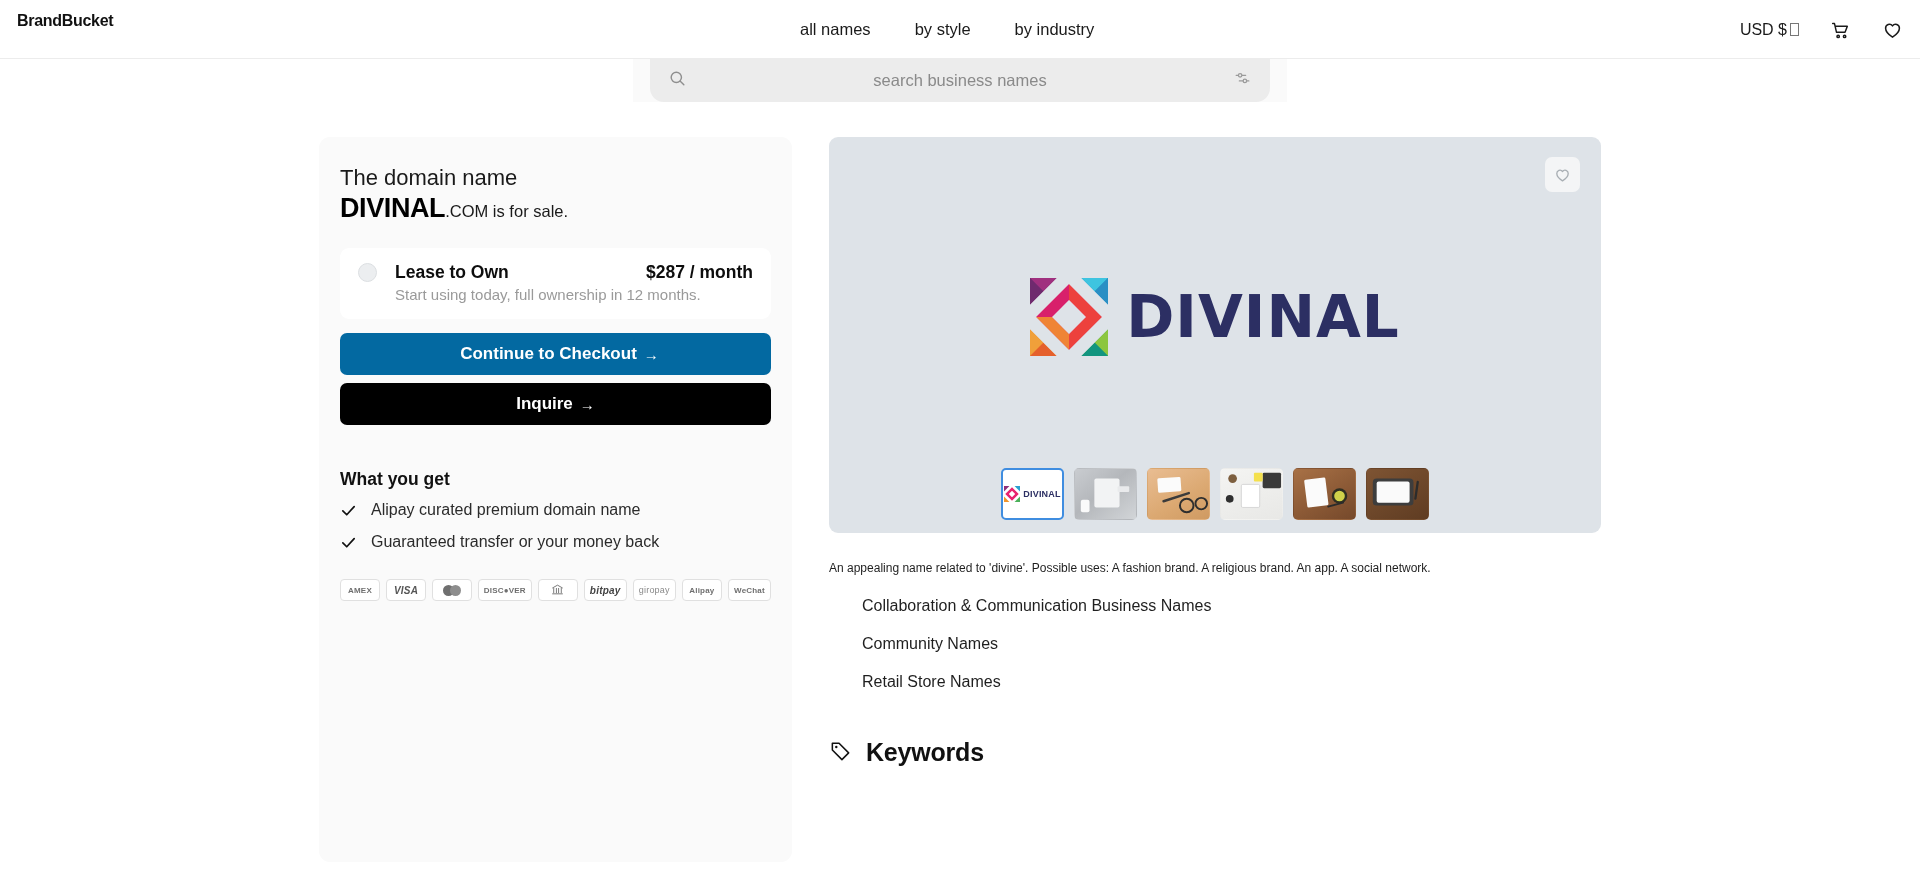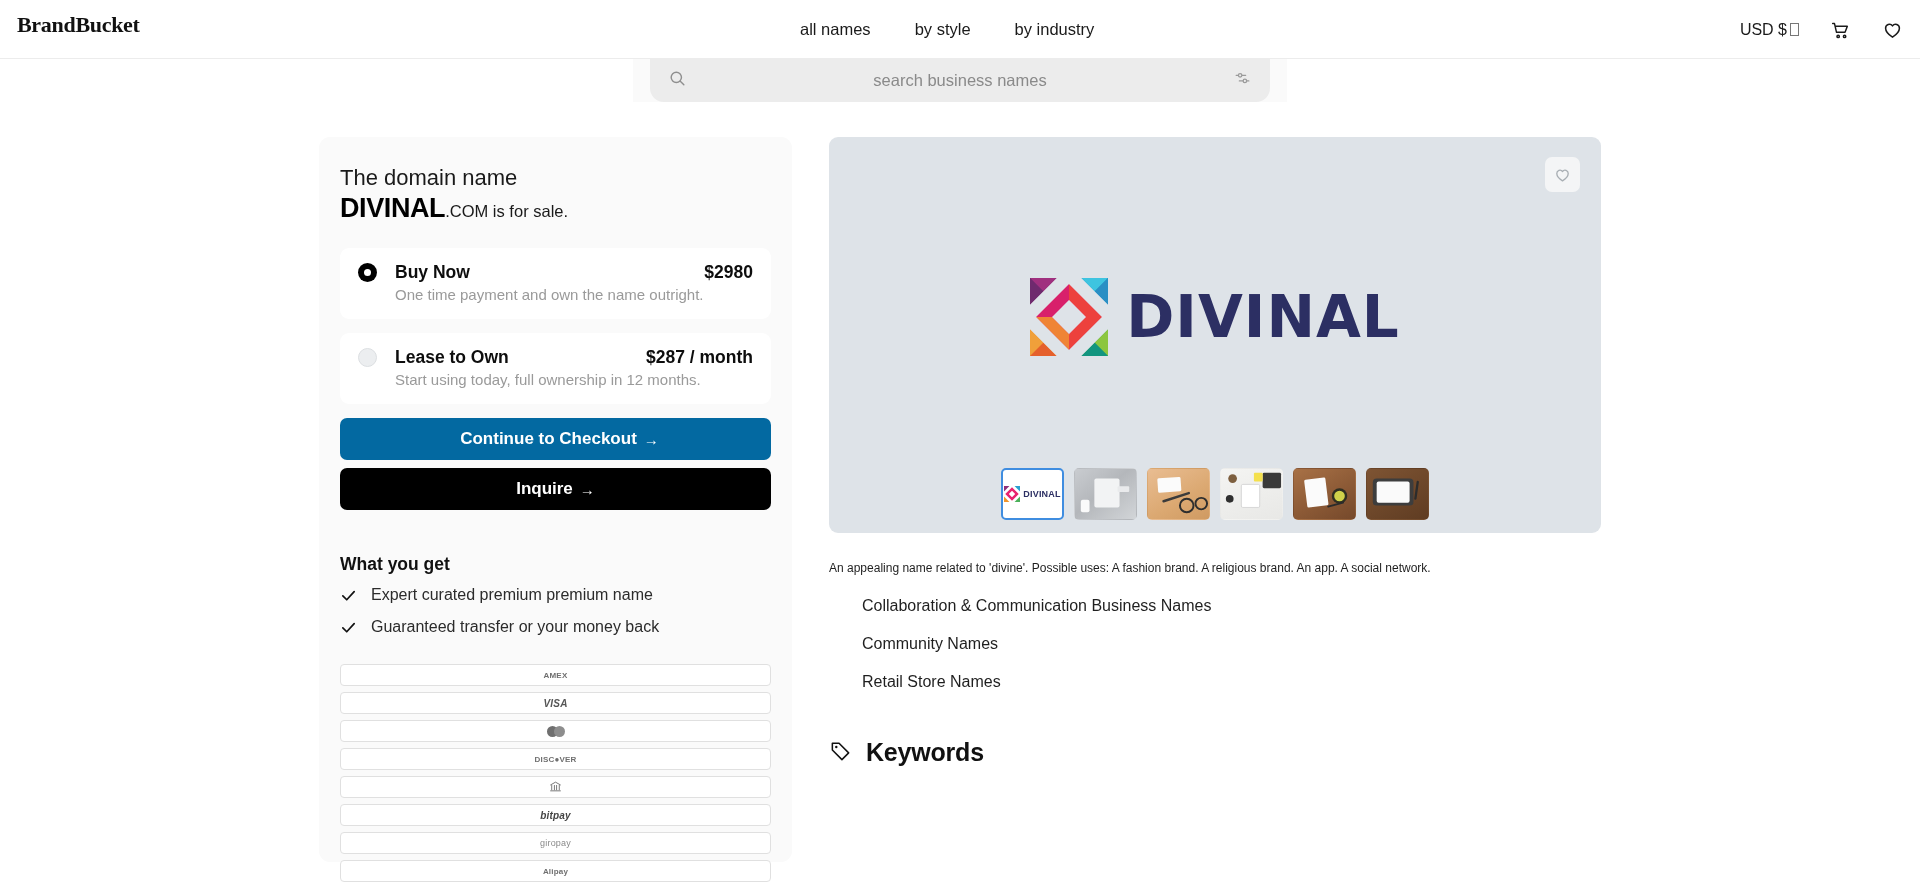"BrandBucket" .brand-logo { font-family: Liberation Serif, serif -> Liberation Sans, sans-serif; font-size: 22px -> 16px }
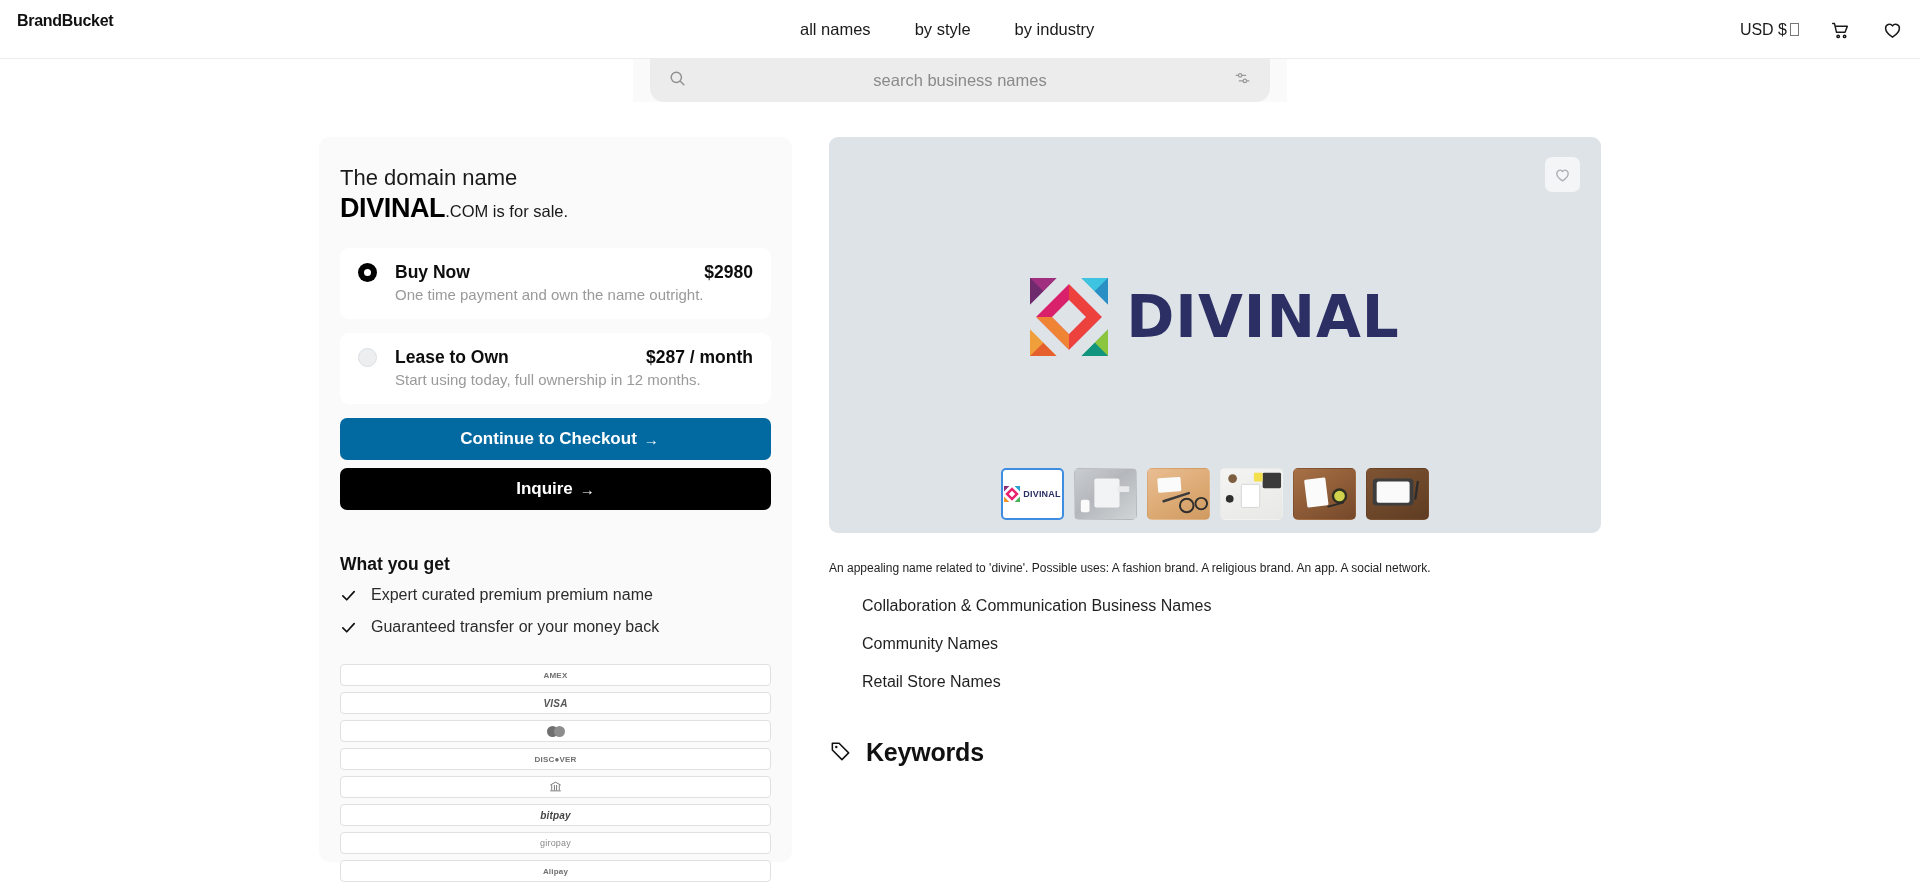"Buy Now" div.price-option { html: <div> <div> <div> <span></span> <span>Buy Now</span> </div> <span>$2980</span> </div> <div>One time payment and own the name outright.</div> </div> -> none }
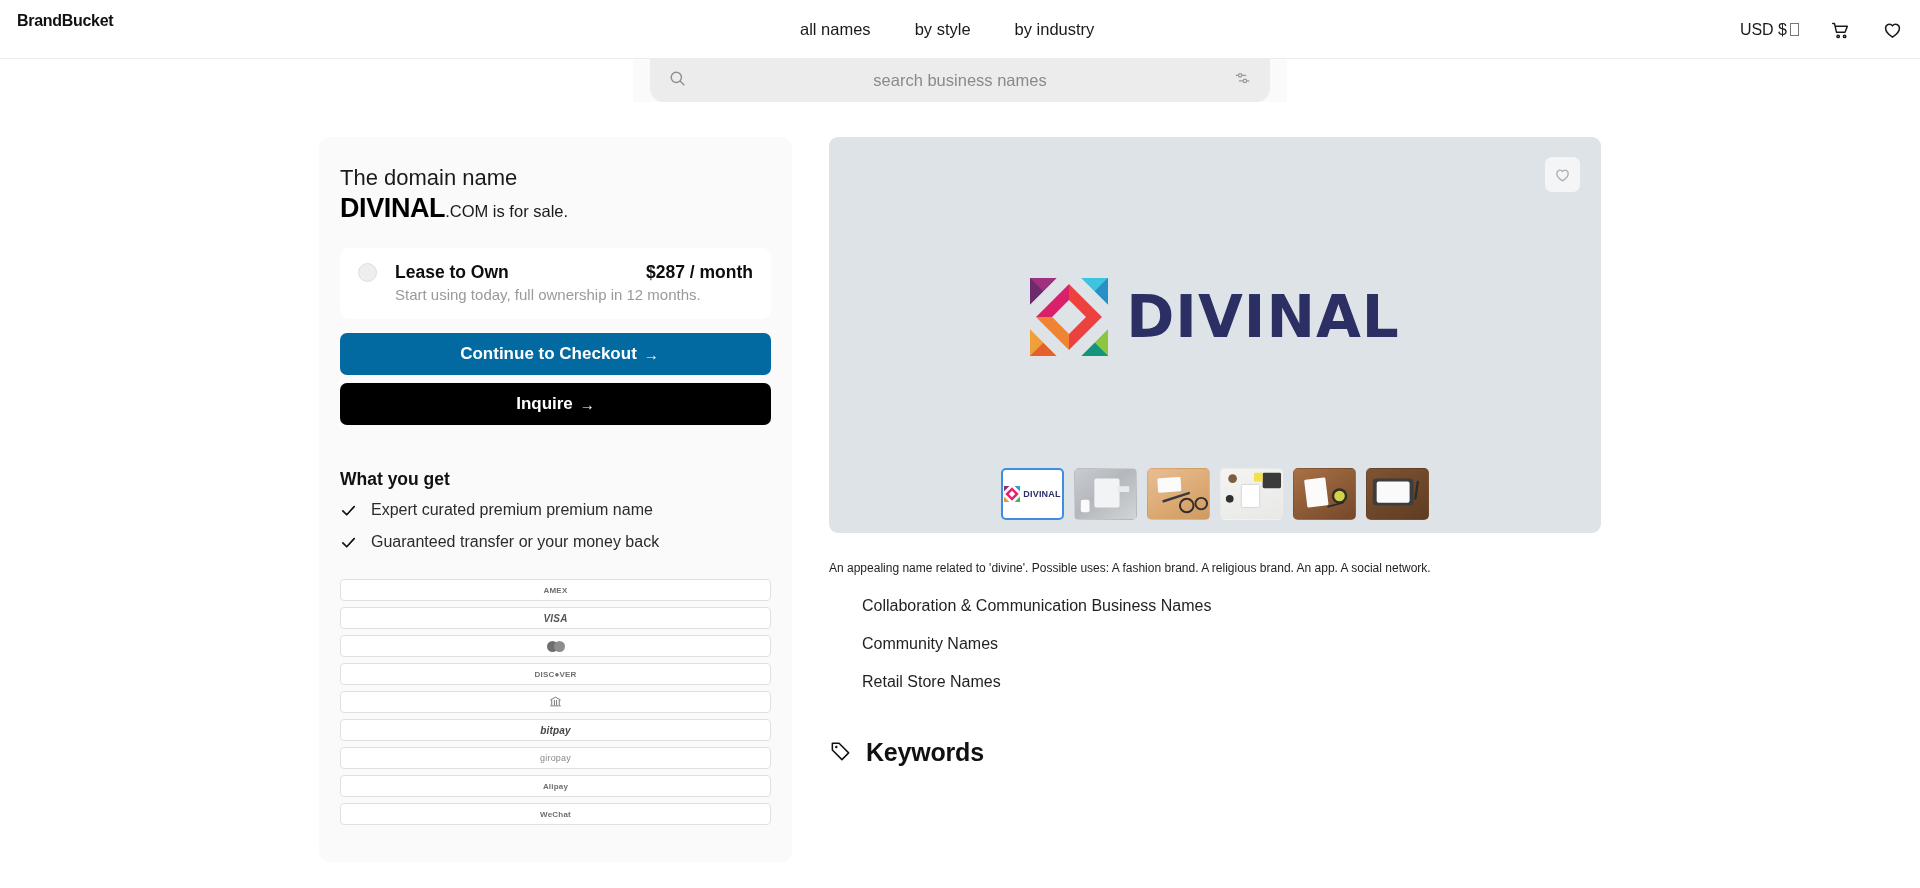"Expert curated premium premium name" span { text: Expert curated premium premium -> Alipay curated premium domain }
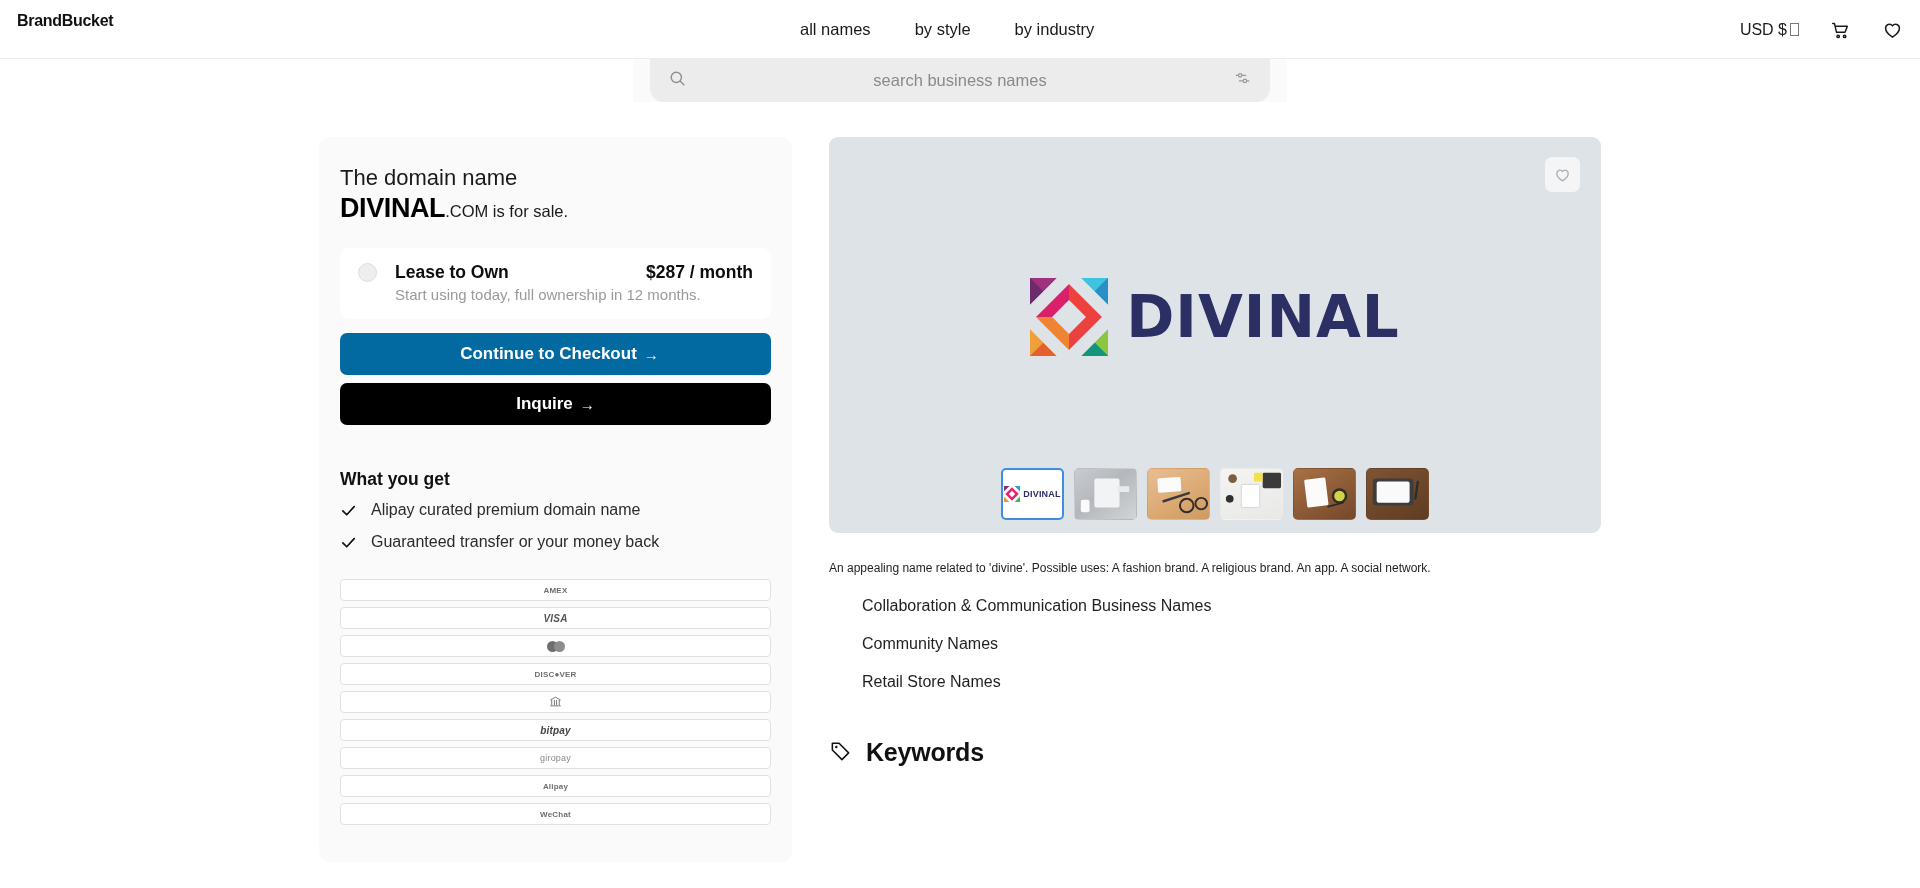"AMEX" .pay-row { flex-direction: column -> none }
